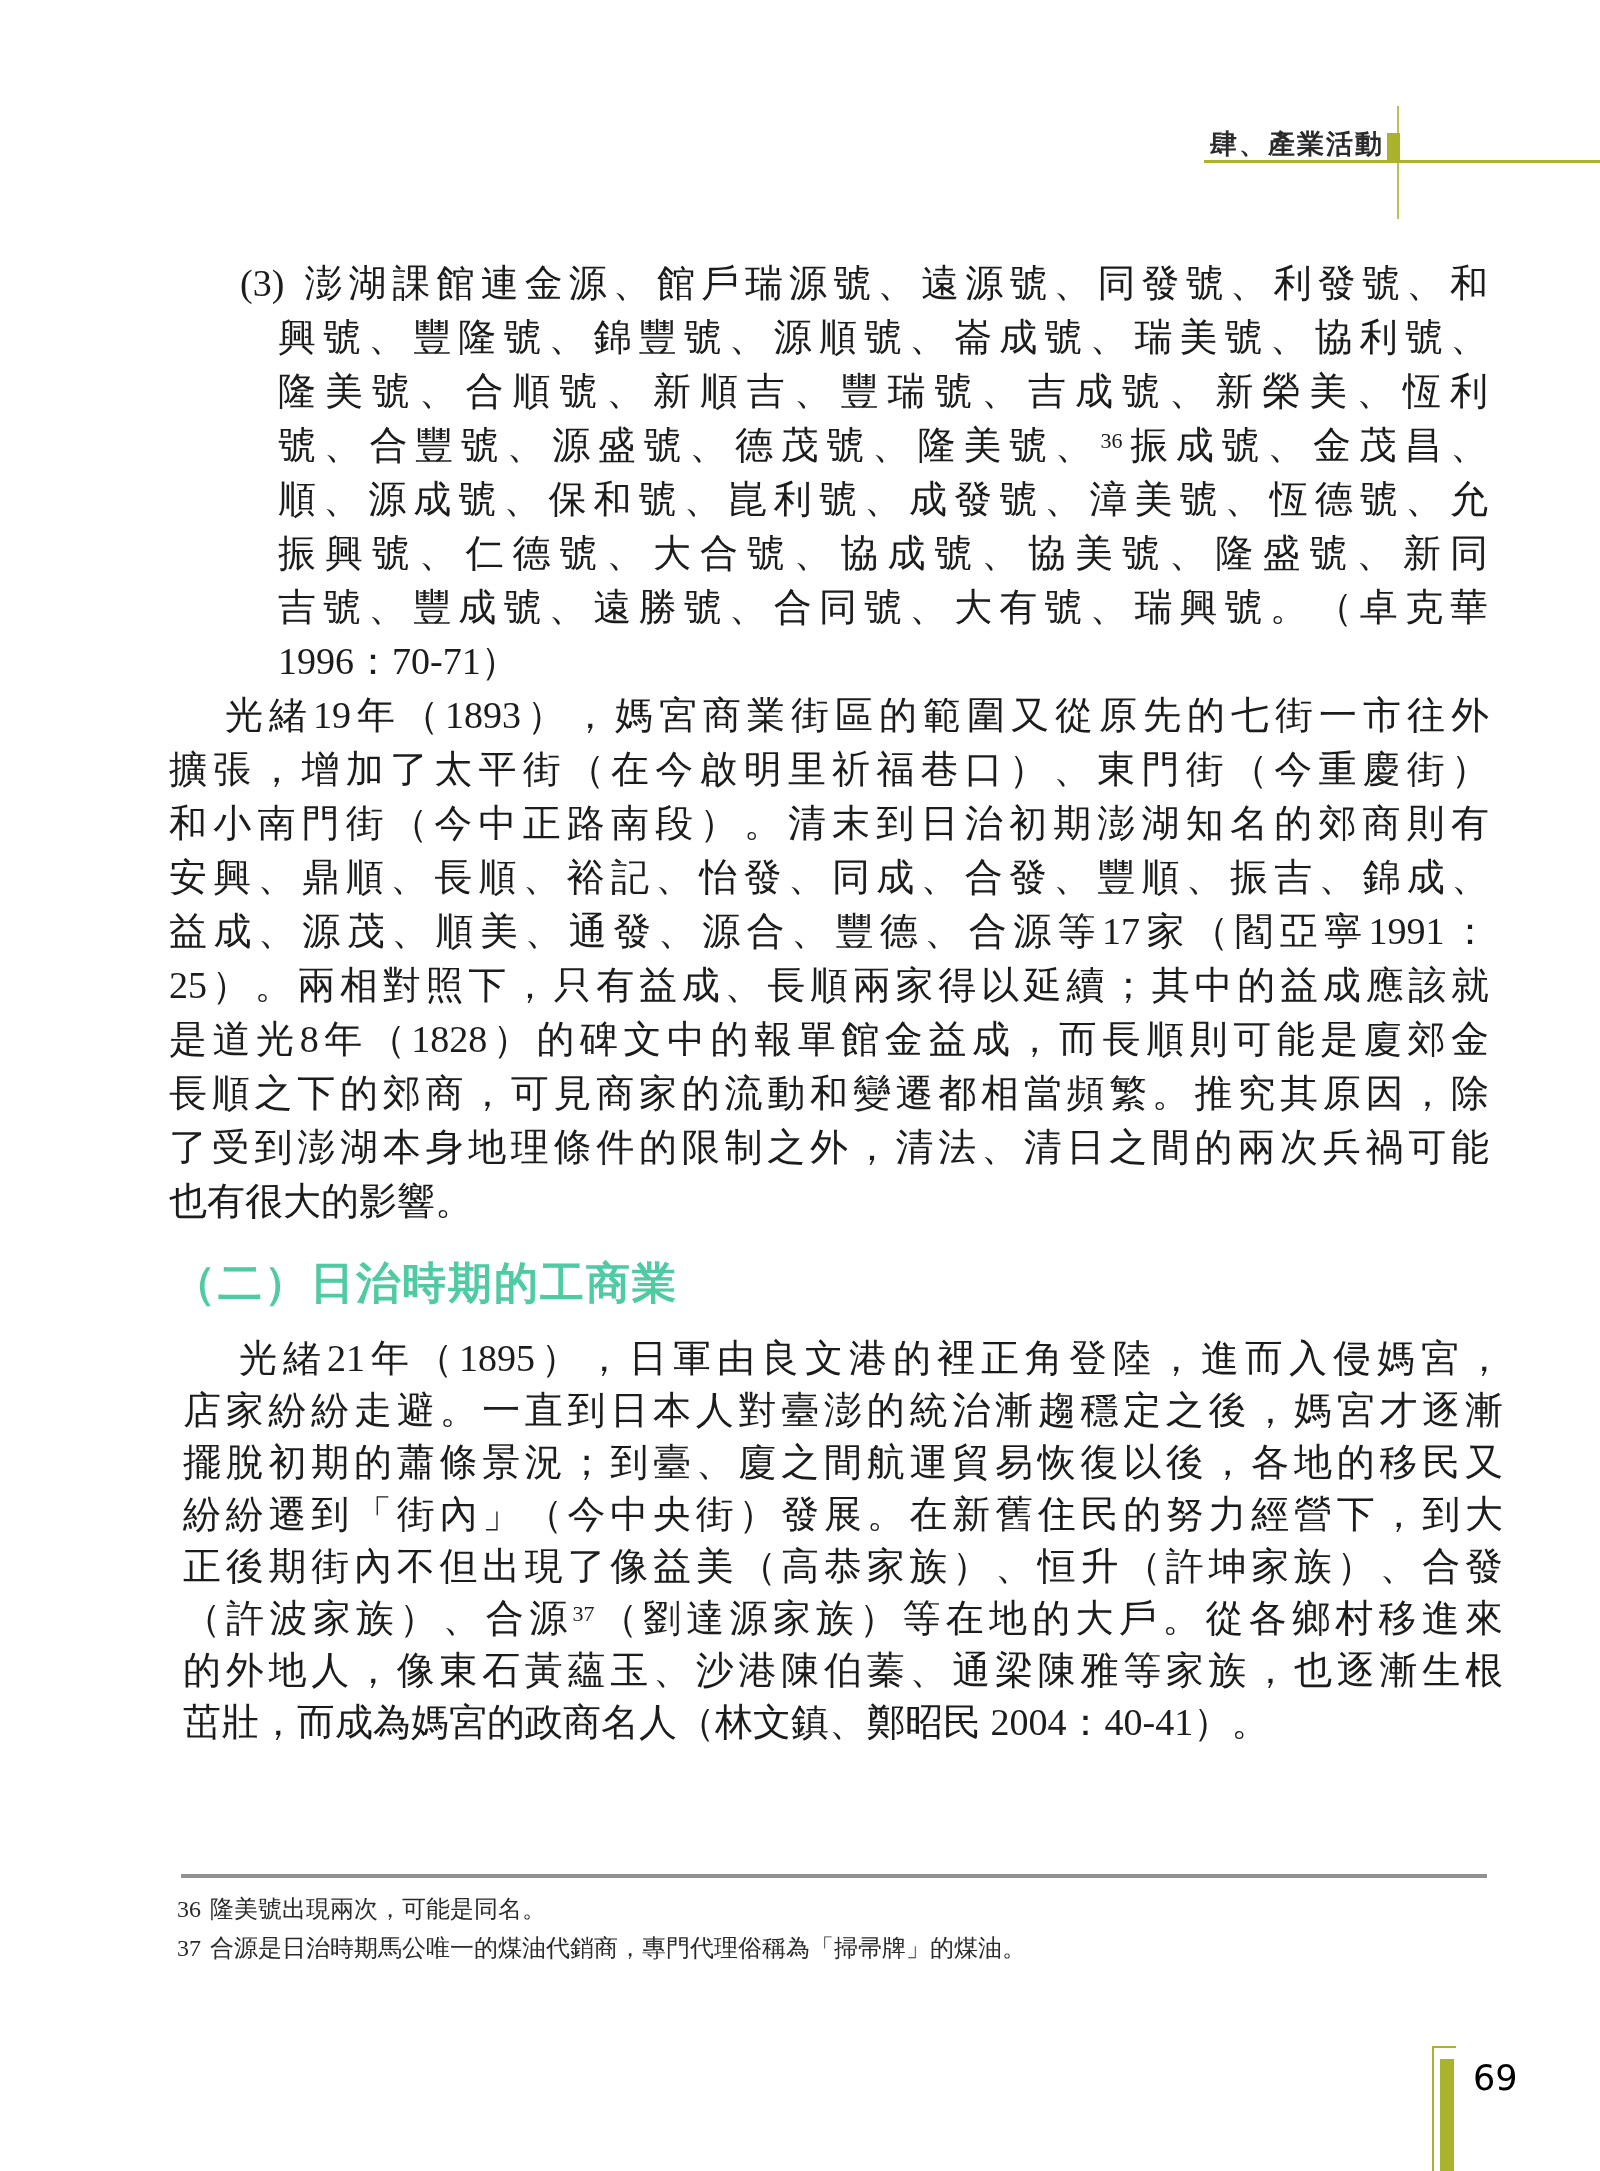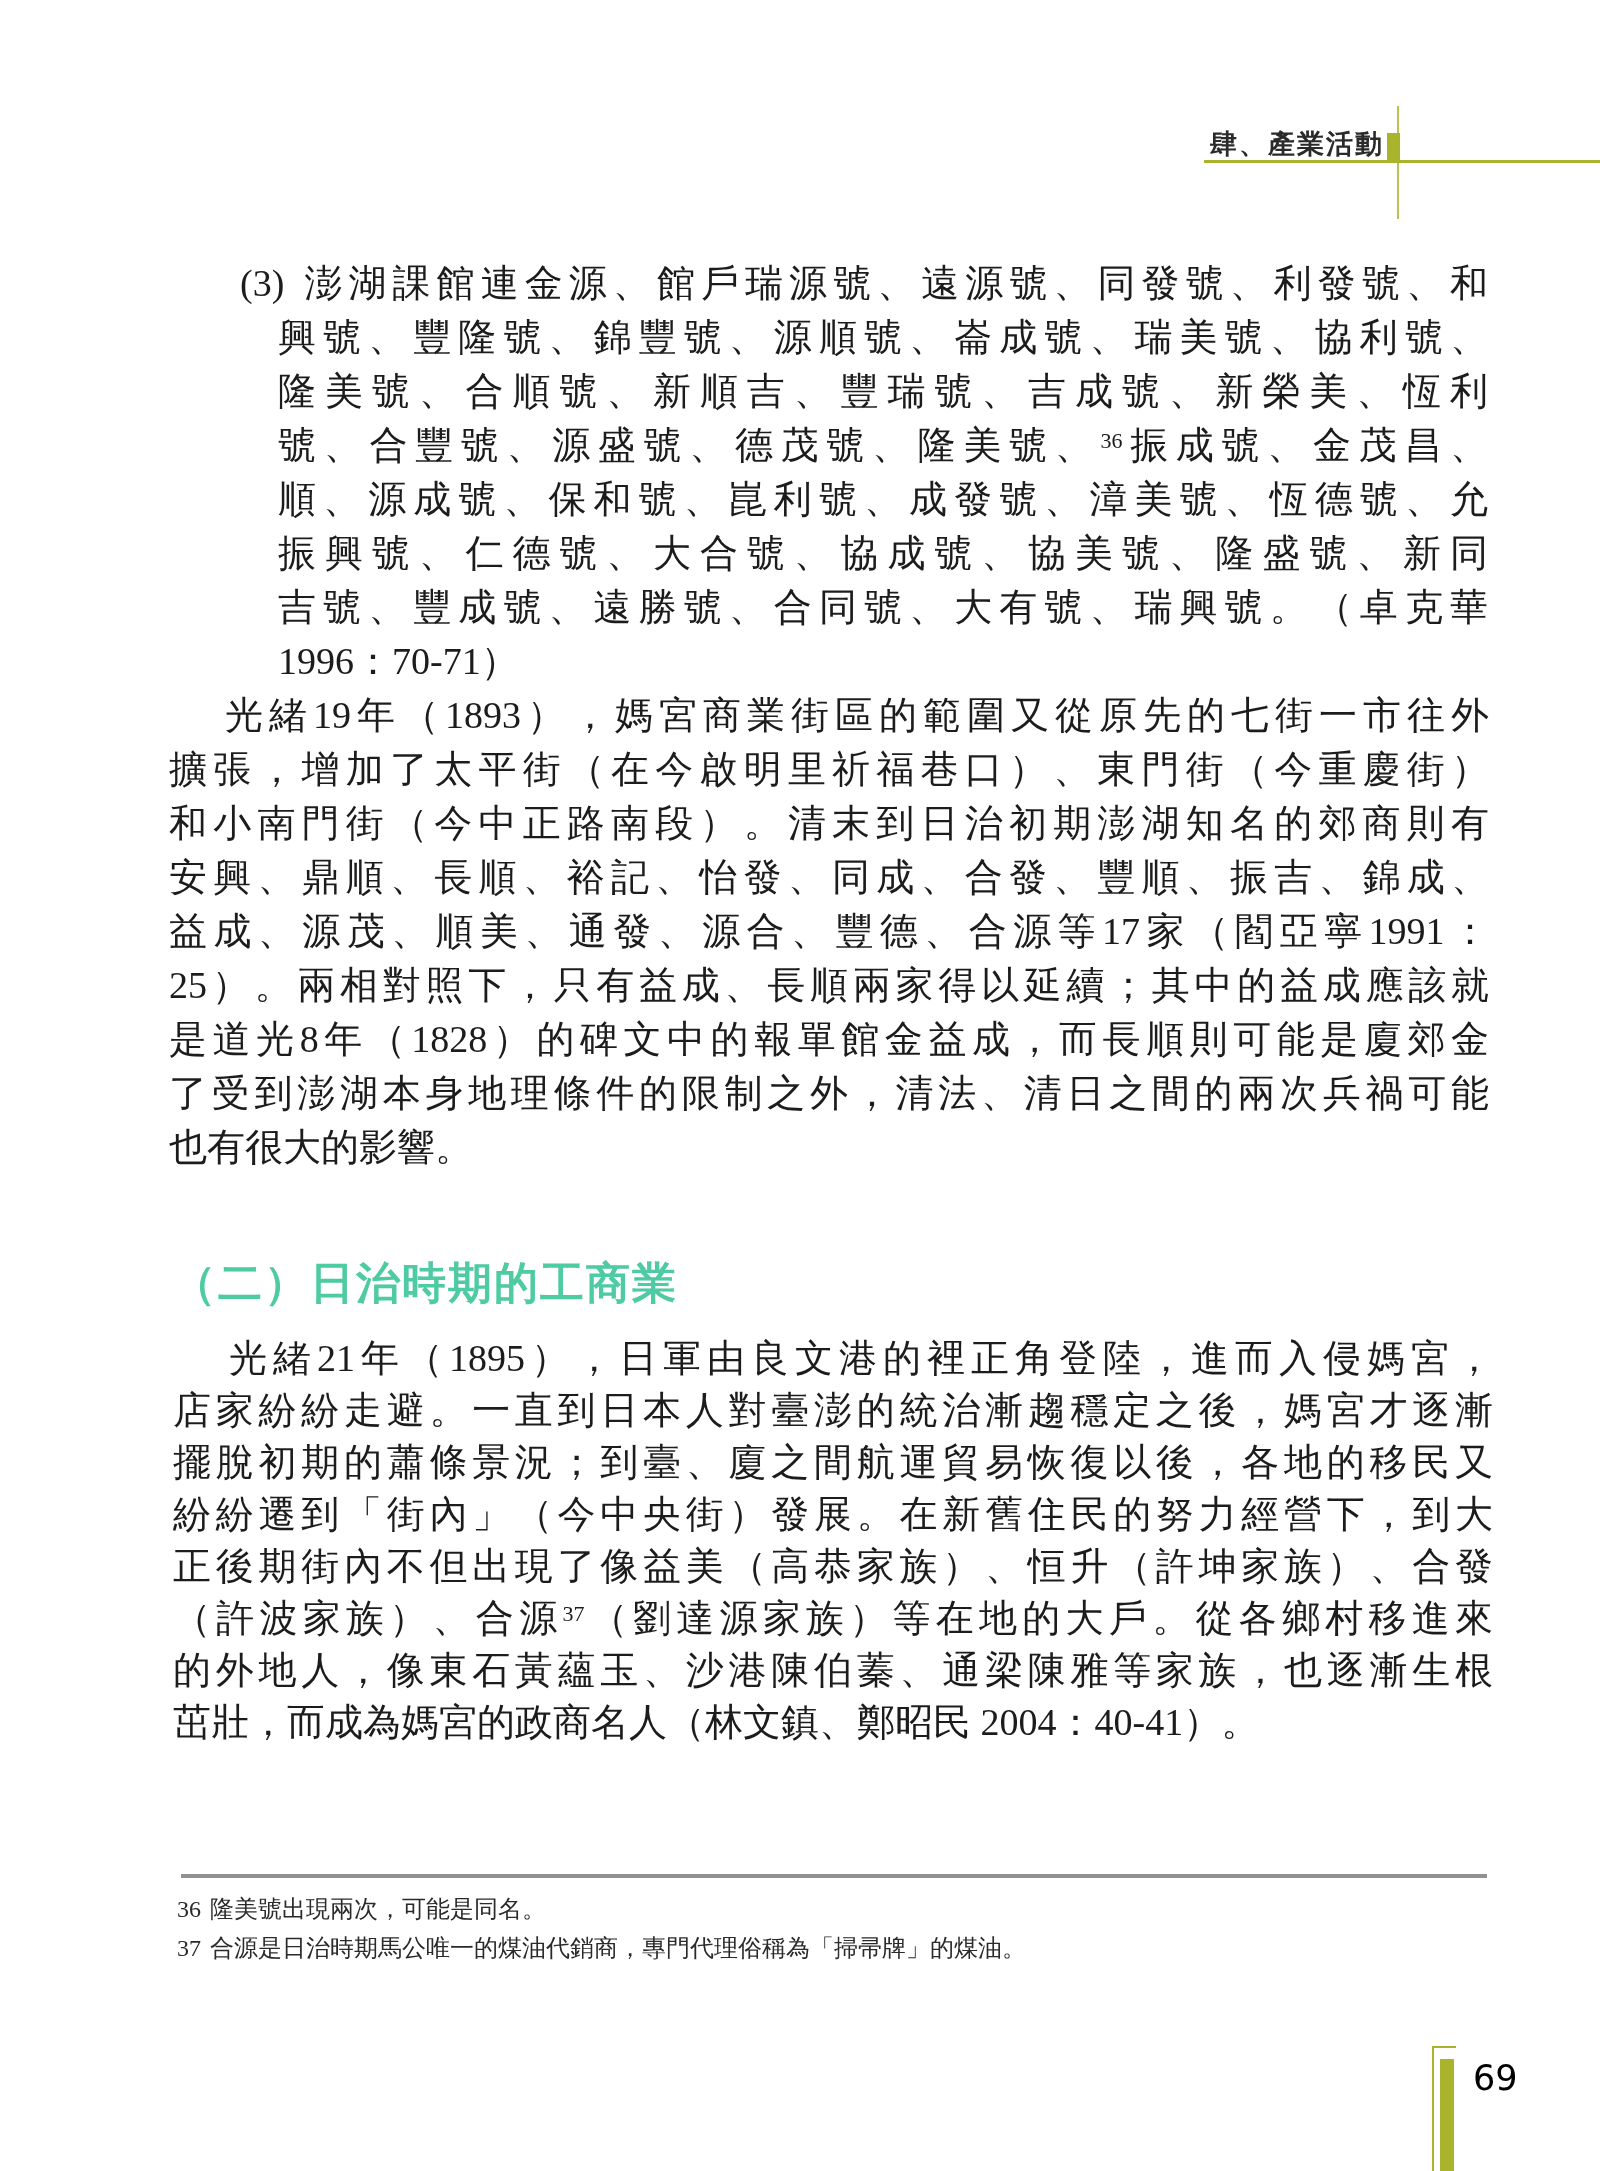"長順之下的郊商，可見商家的流動和變遷都相當頻繁。推究其原因，除" div.tl { html: none -> <div><span>長順之下的郊商，可見商家的流動和變遷都相當頻繁。推究其原因，除</span></div> }
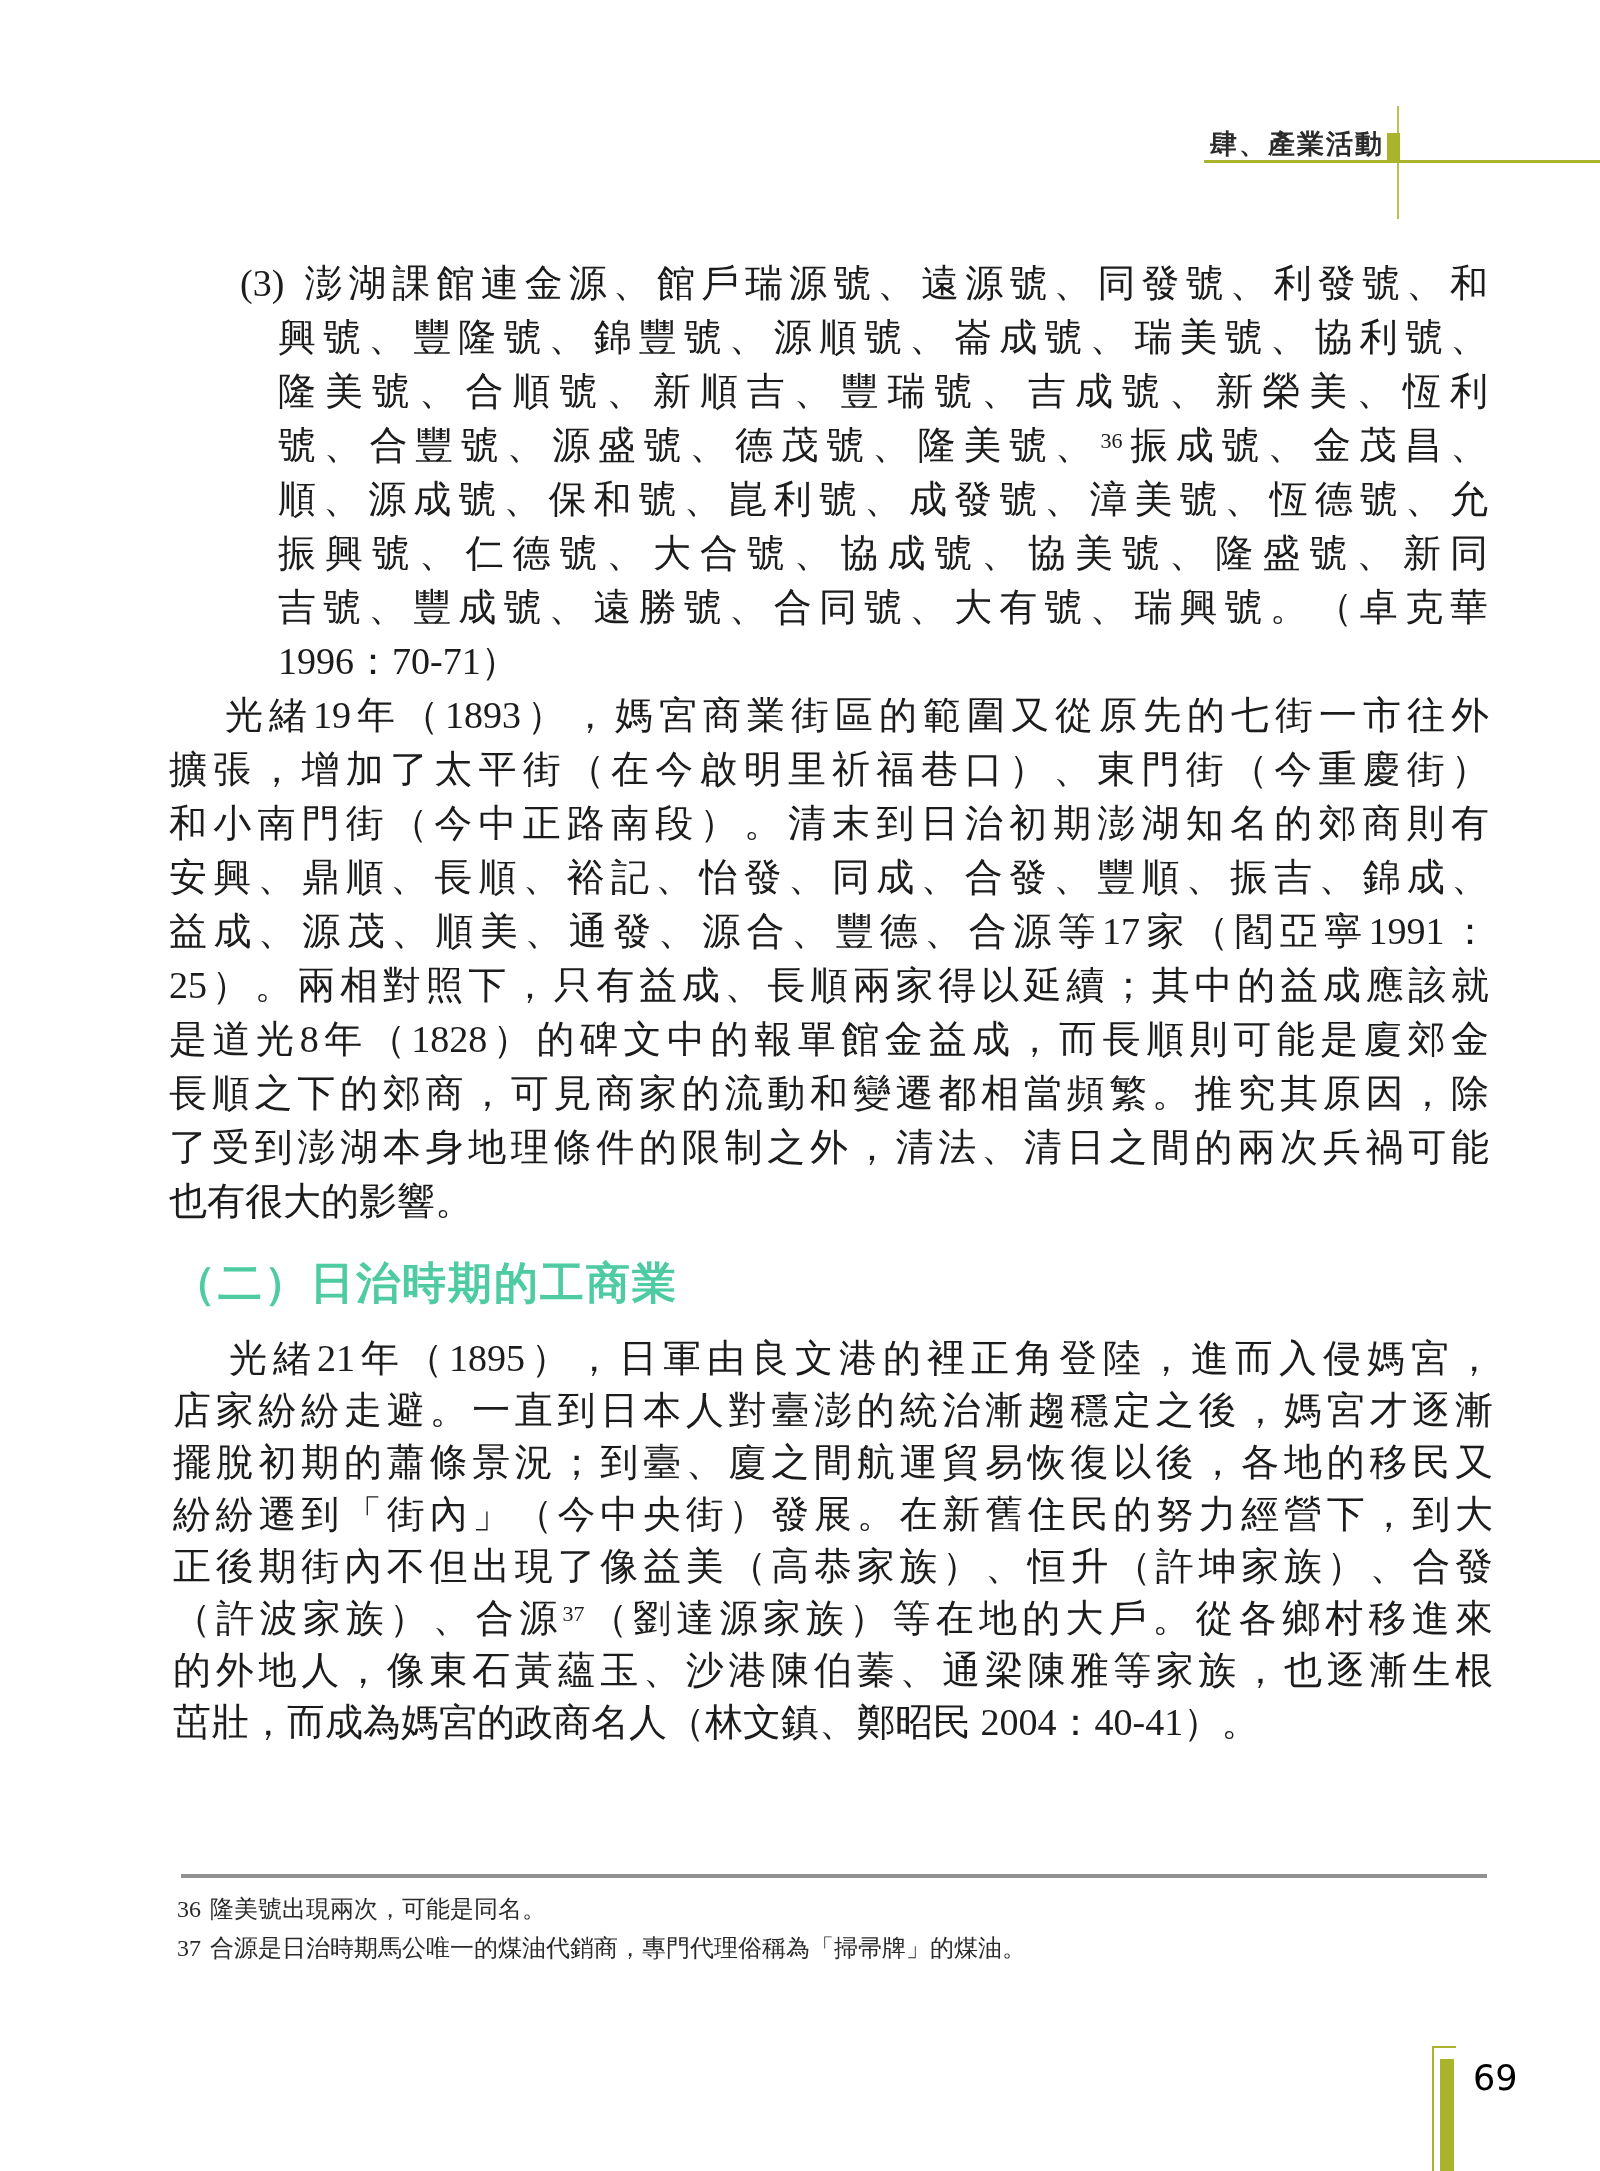"光緒21年（1895），日軍由良文港的裡正角登陸，進而入侵媽宮，" .p2 { left: 132px -> 142px }
